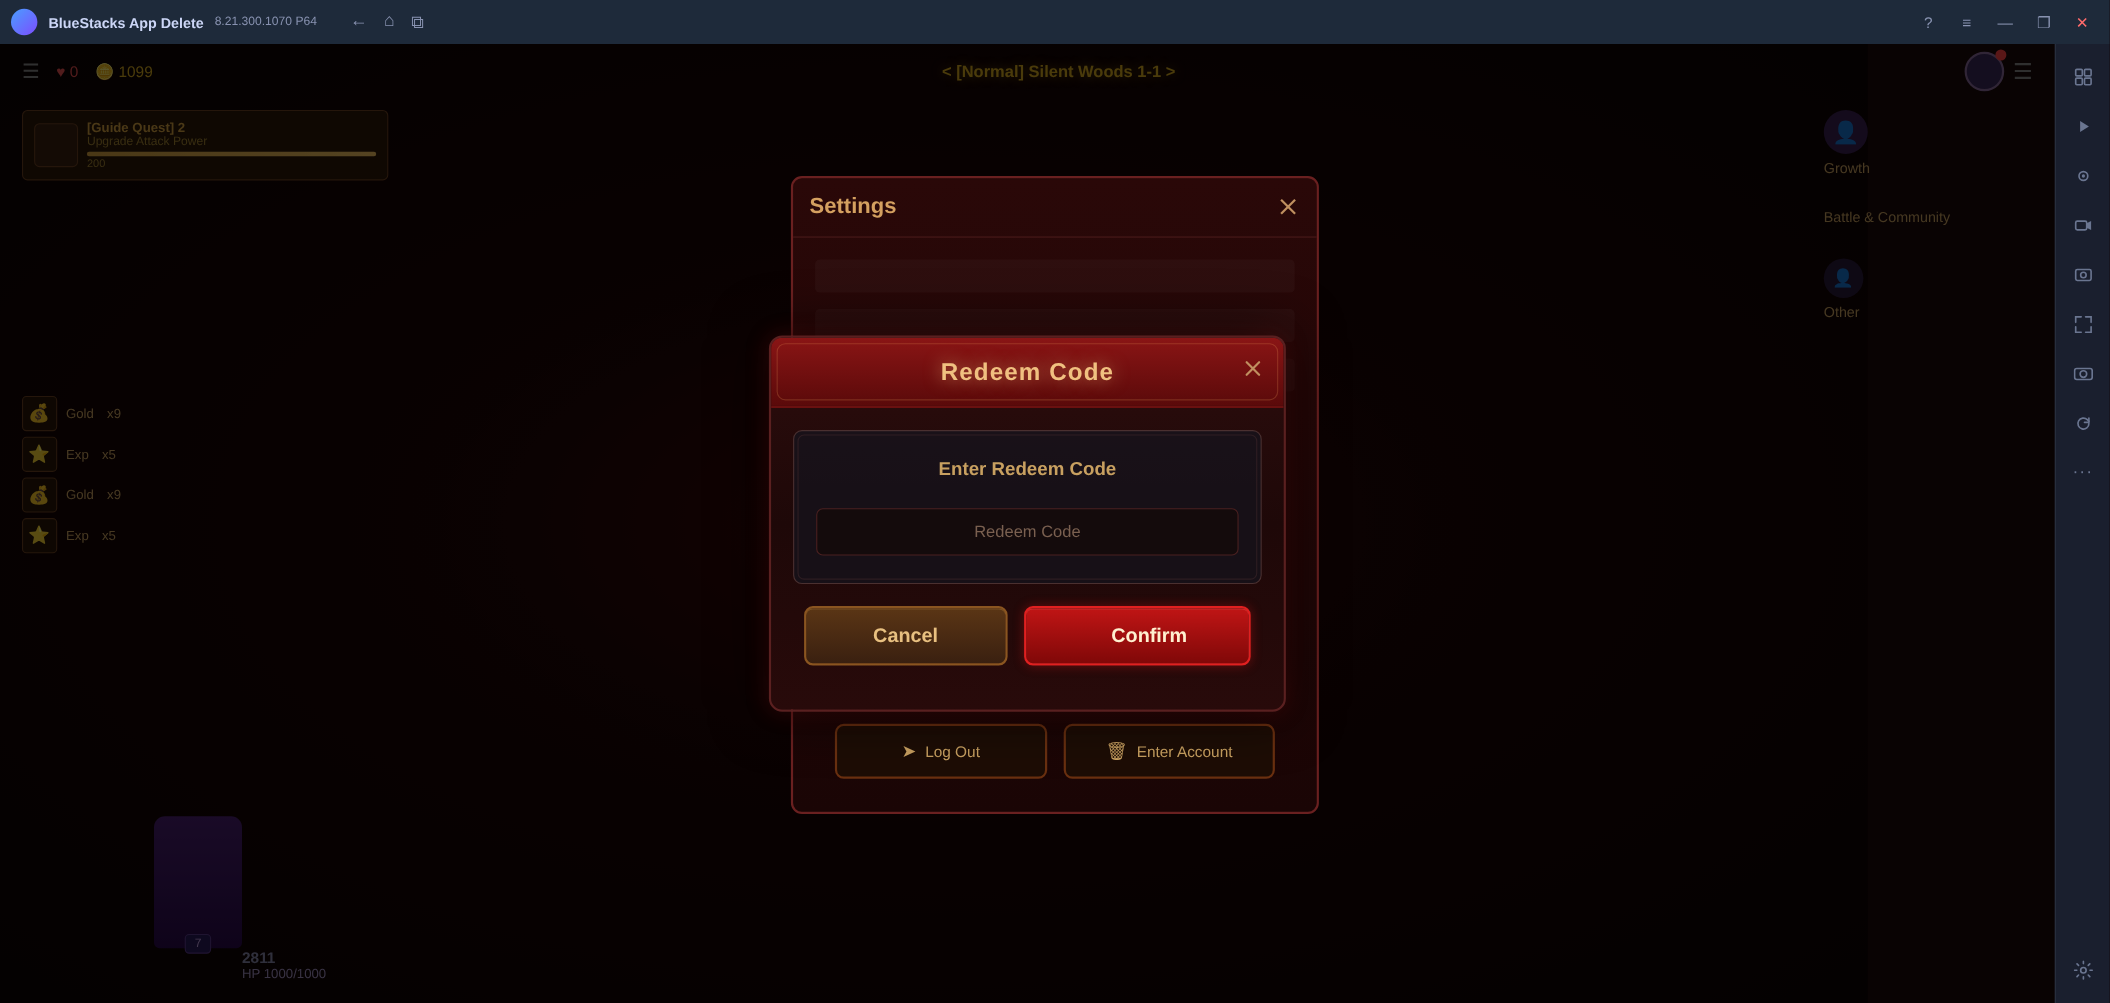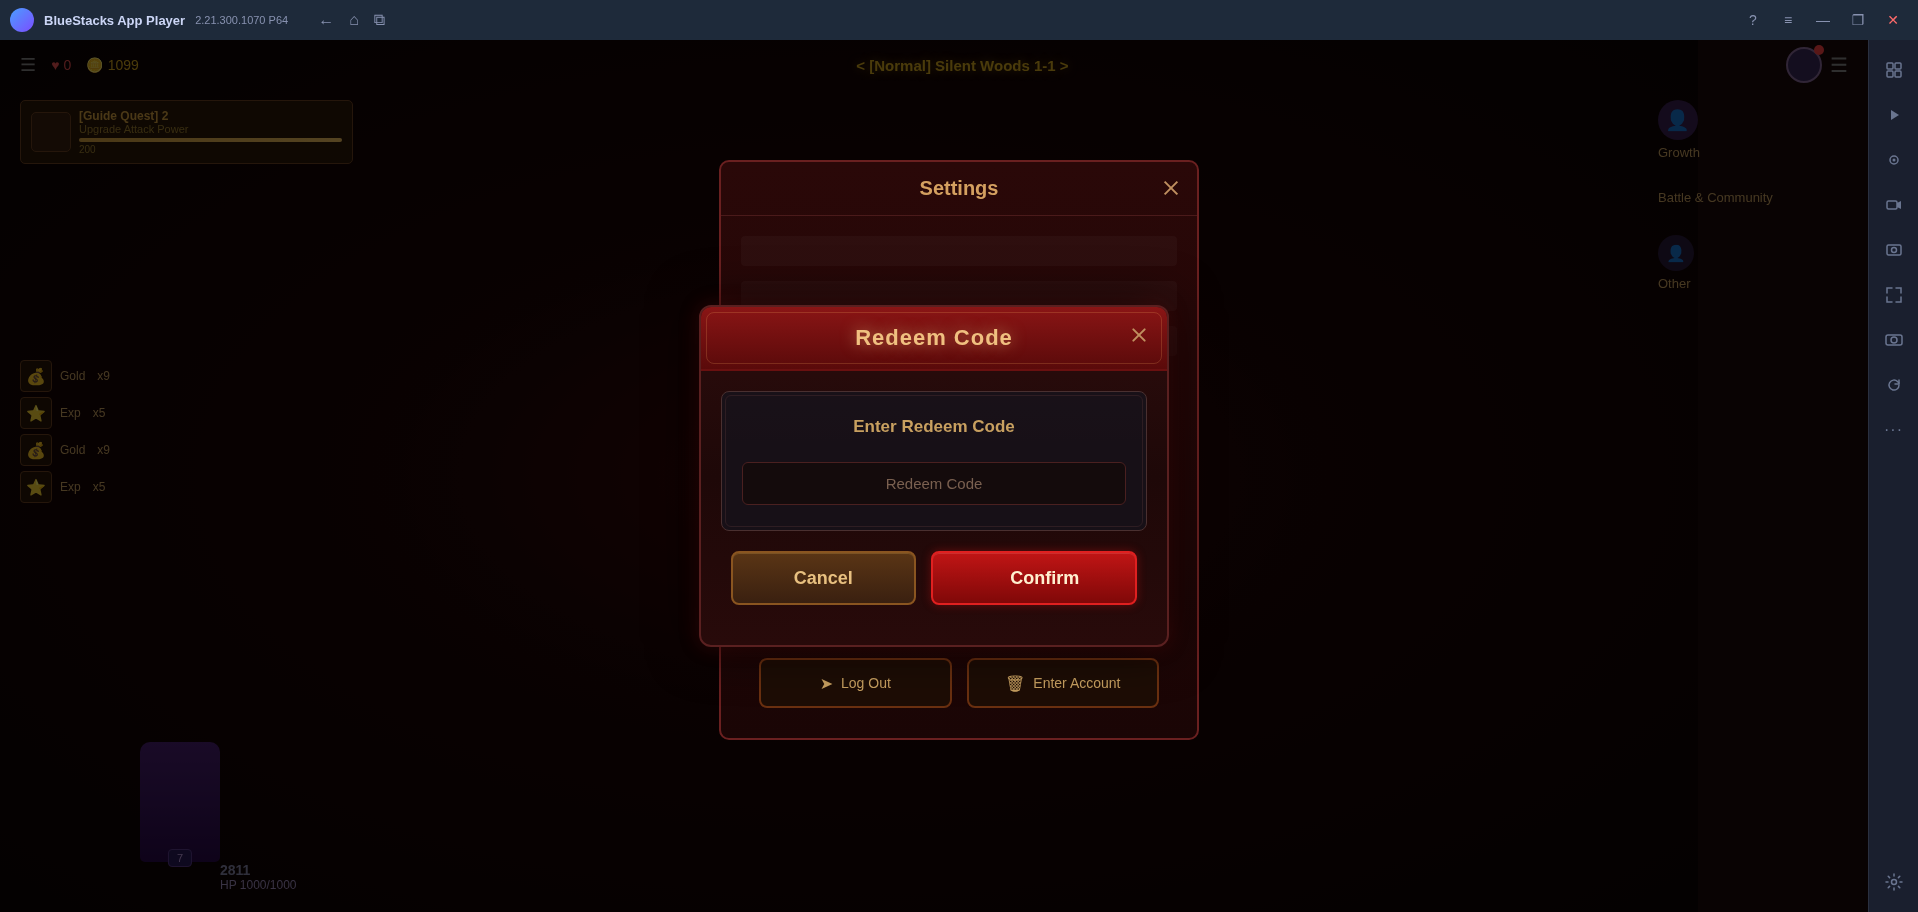"BlueStacks App Player" span.titlebar-app-name { text: Player -> Delete }
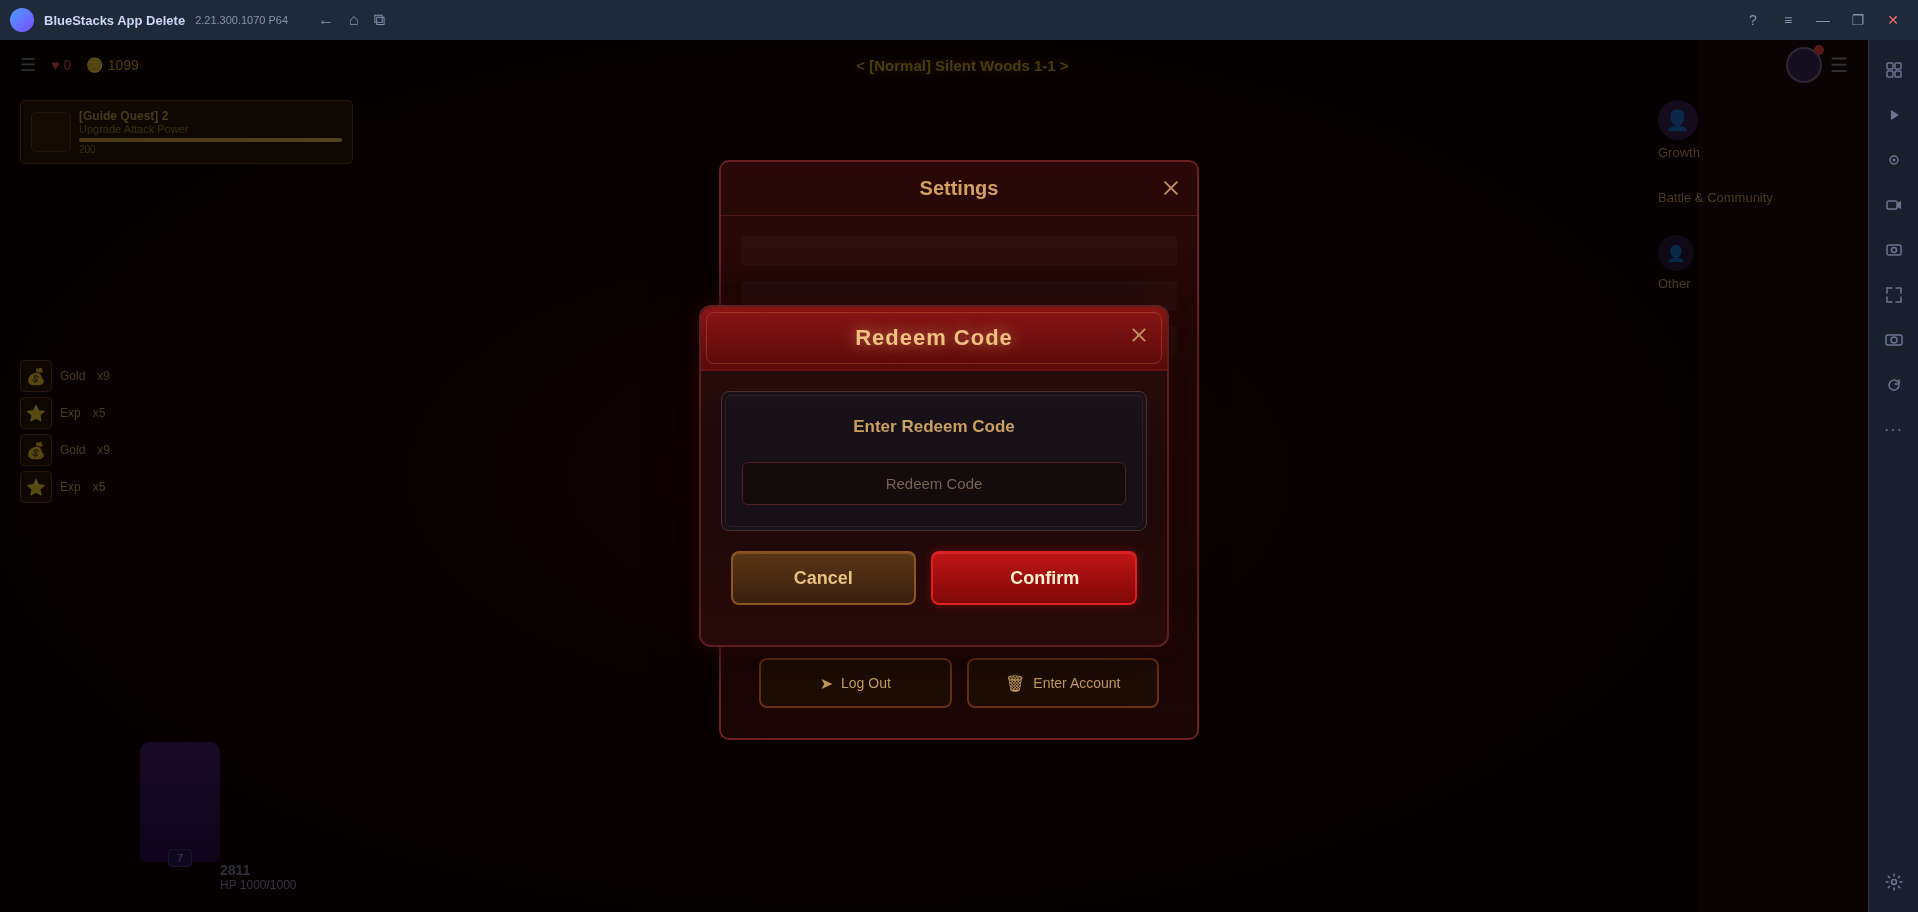"2.21.300.1070 P64" span.titlebar-version { text: 2.21.300.1070 -> 8.21.300.1070 }
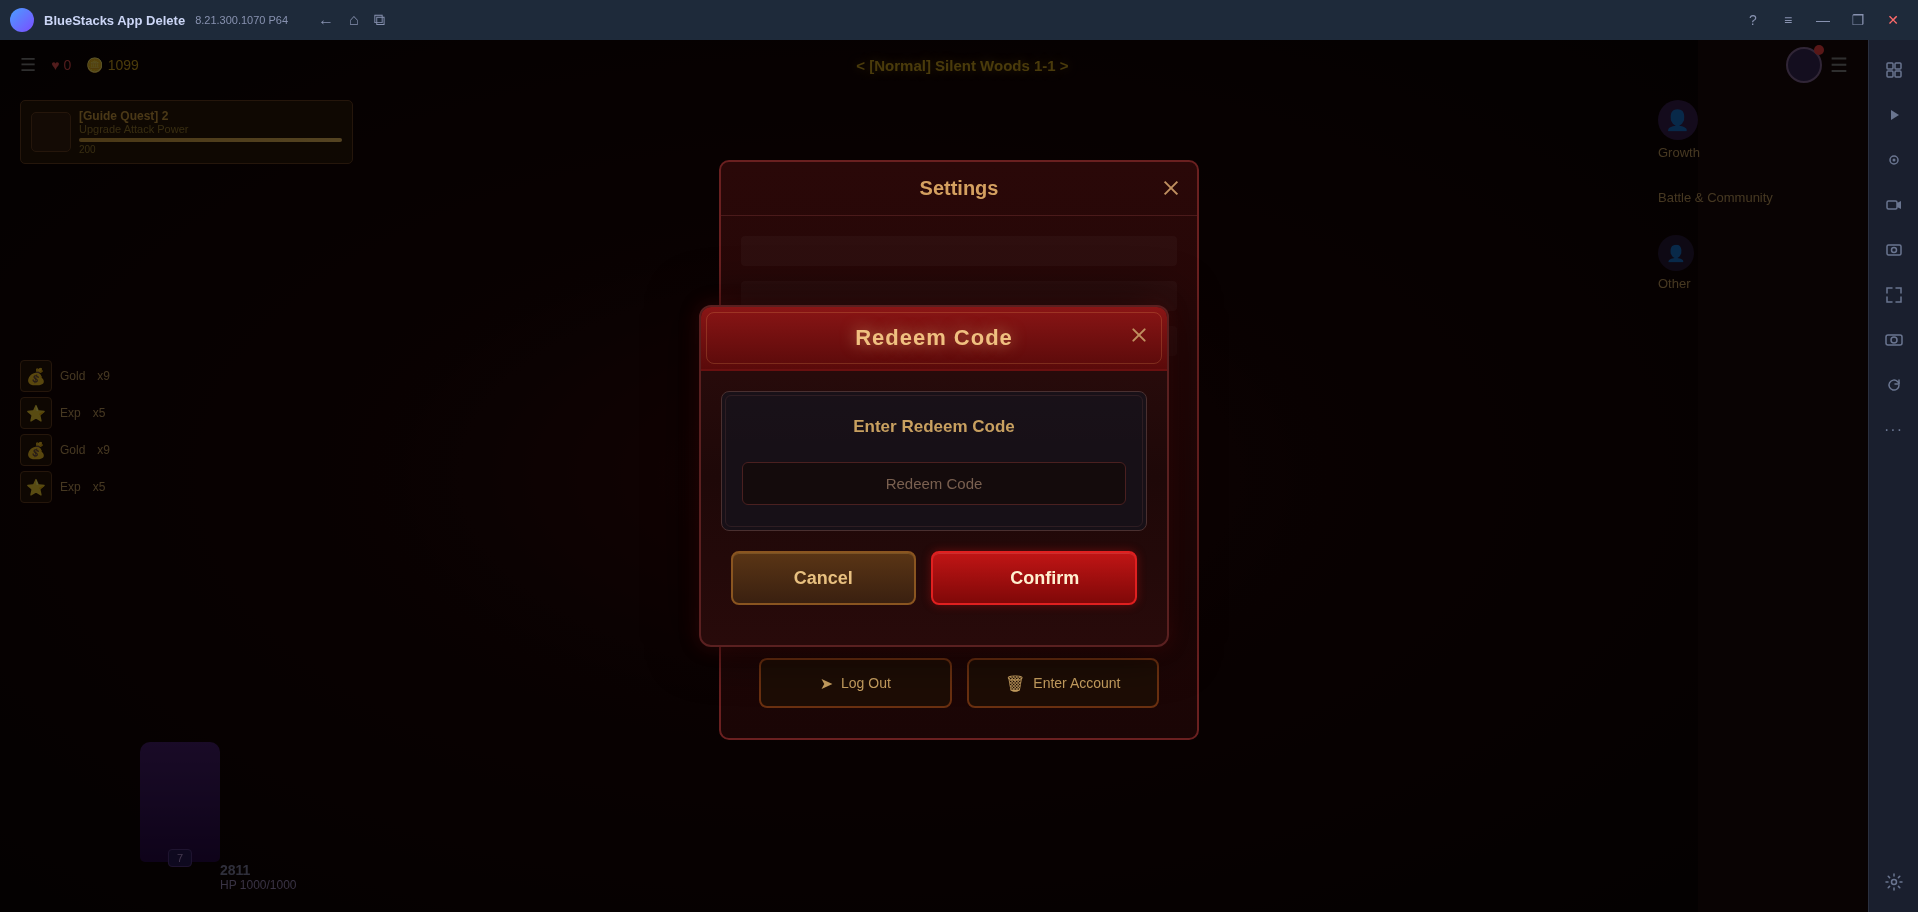"Settings" .settings-modal-bg-title { text-align: center -> left }
